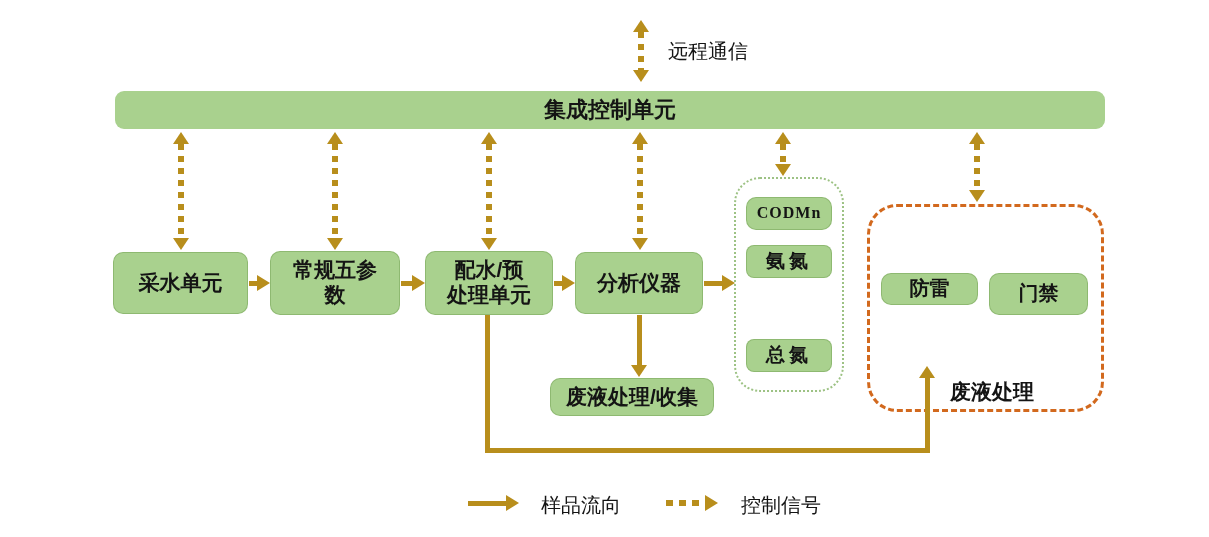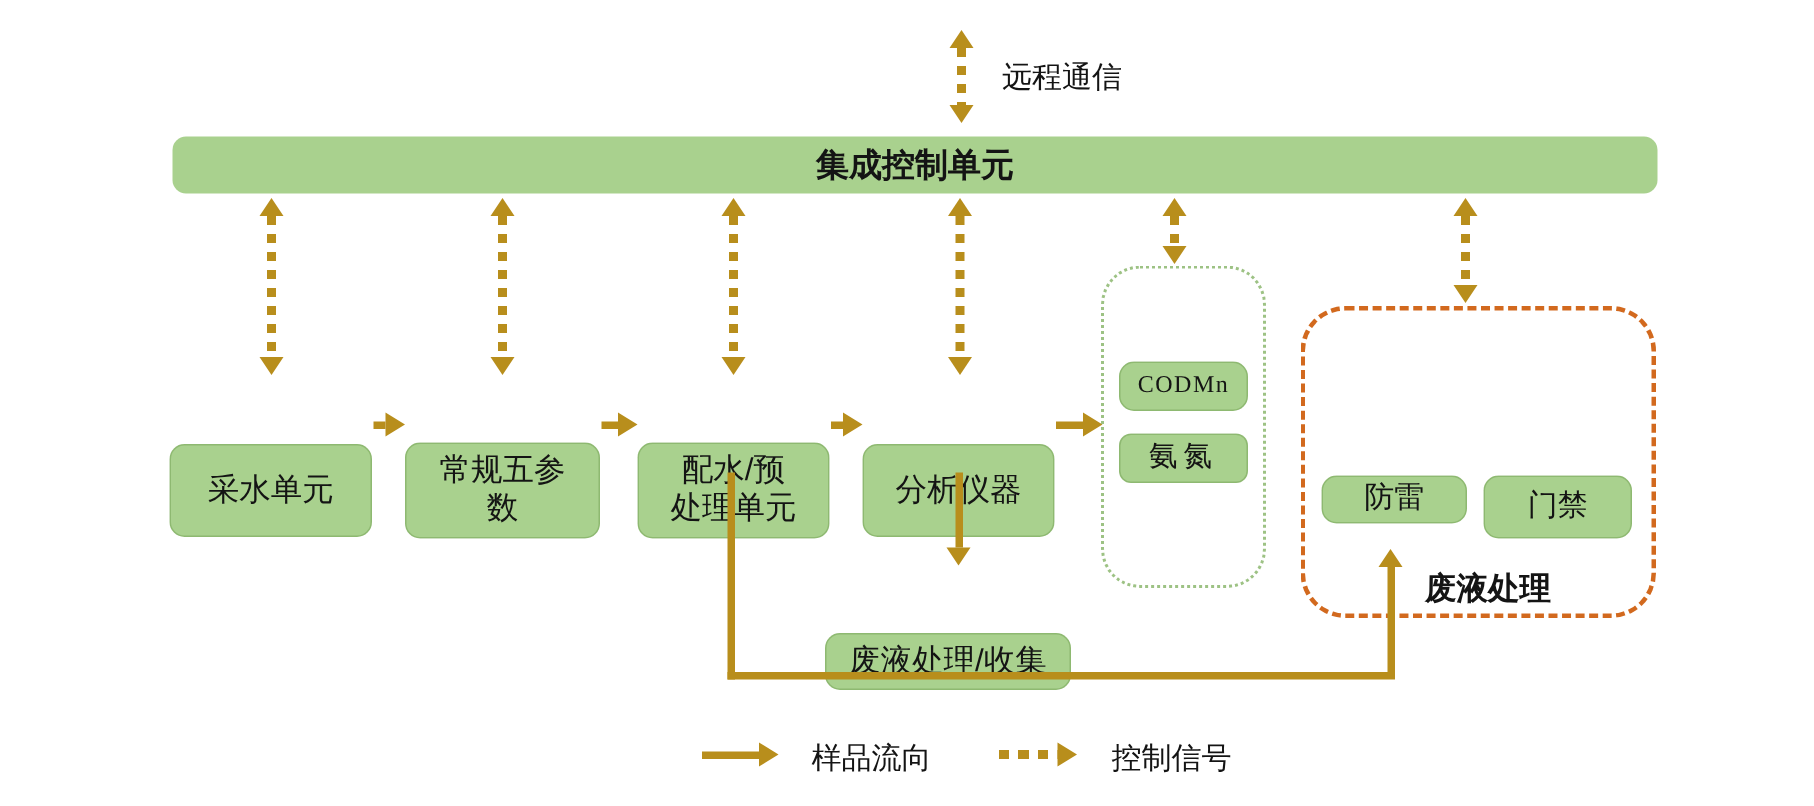"CODMn" .gbox { font-weight: normal -> bold; margin-top: 44px -> none }
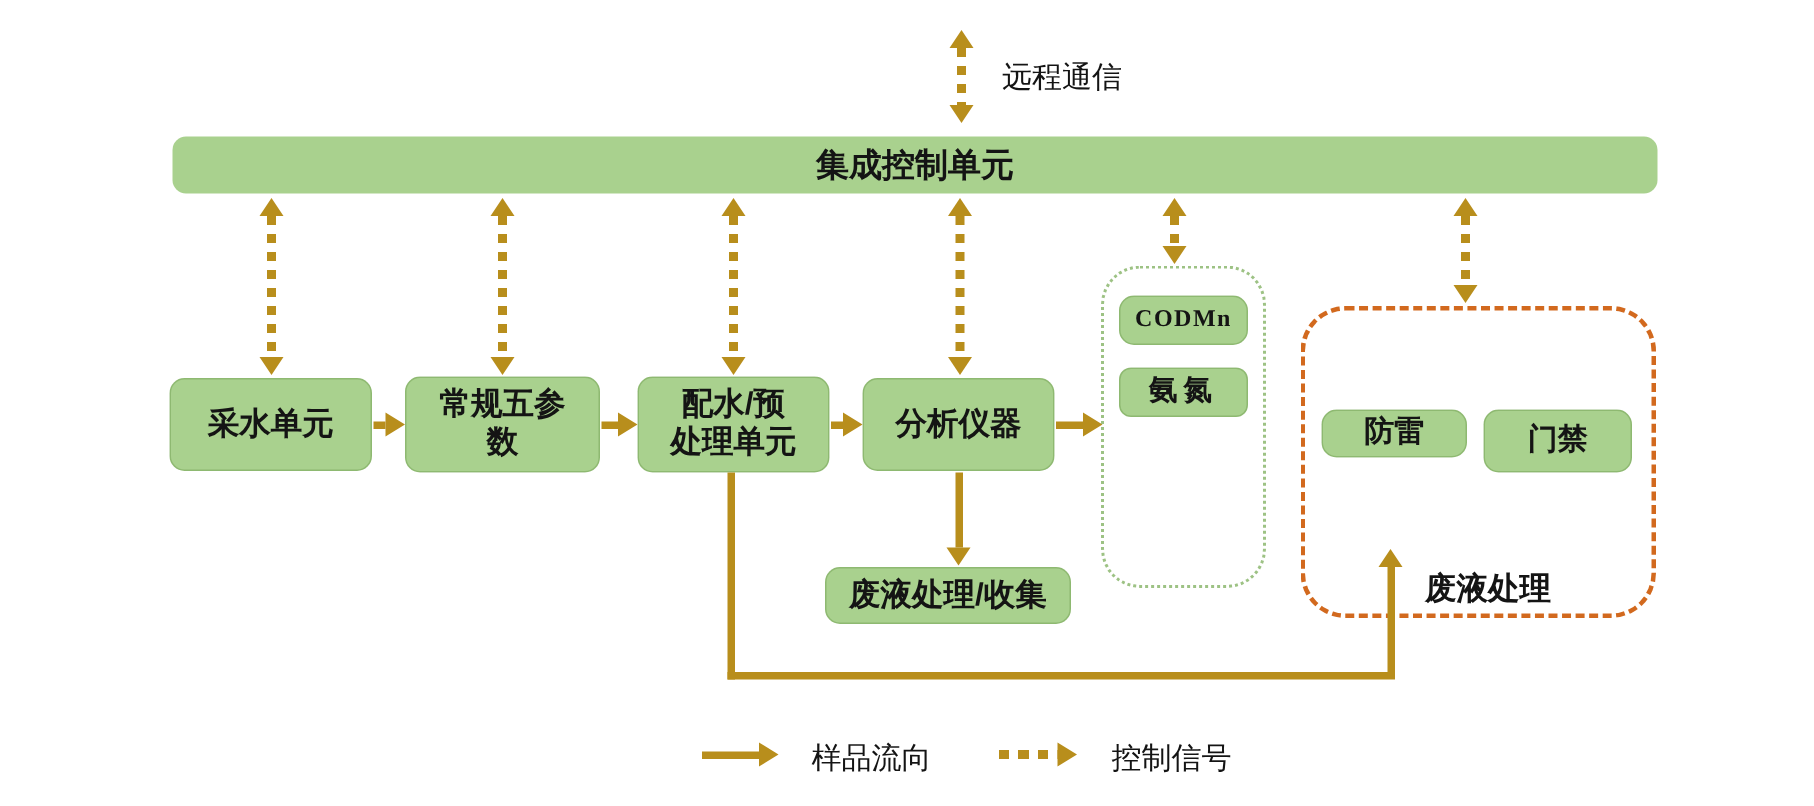"总氮" div.gbox { html: none -> <div>总氮</div> }
